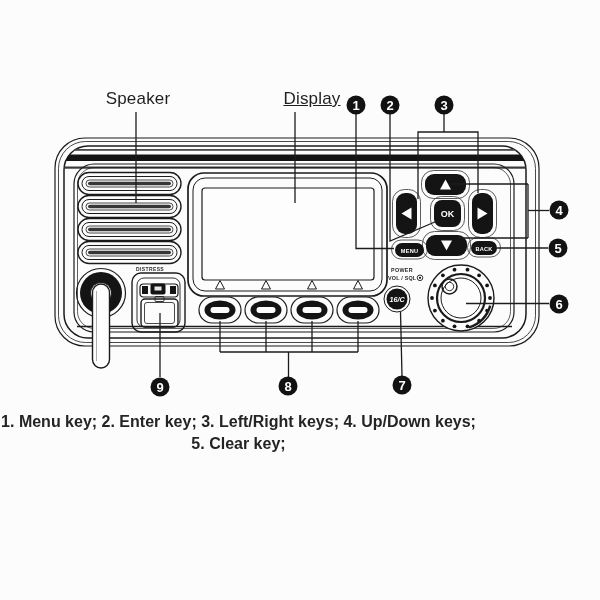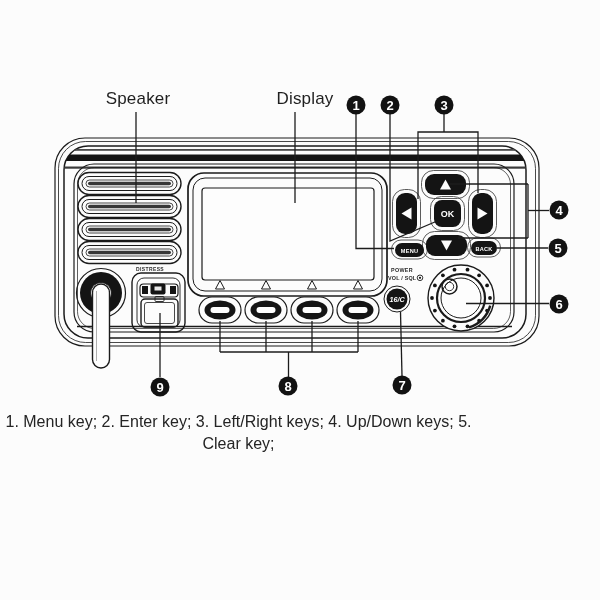"Display" div.part-label { left: 260px -> 267px; text-decoration: none -> underline }
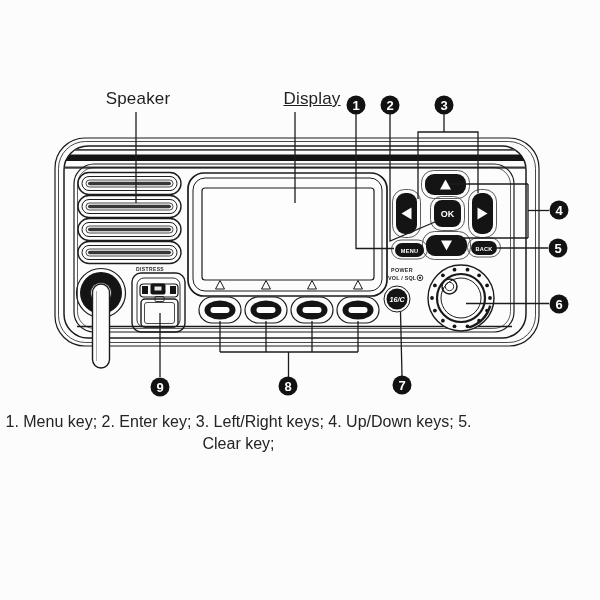"1. Menu key; 2. Enter" .caption { font-weight: none -> bold }
